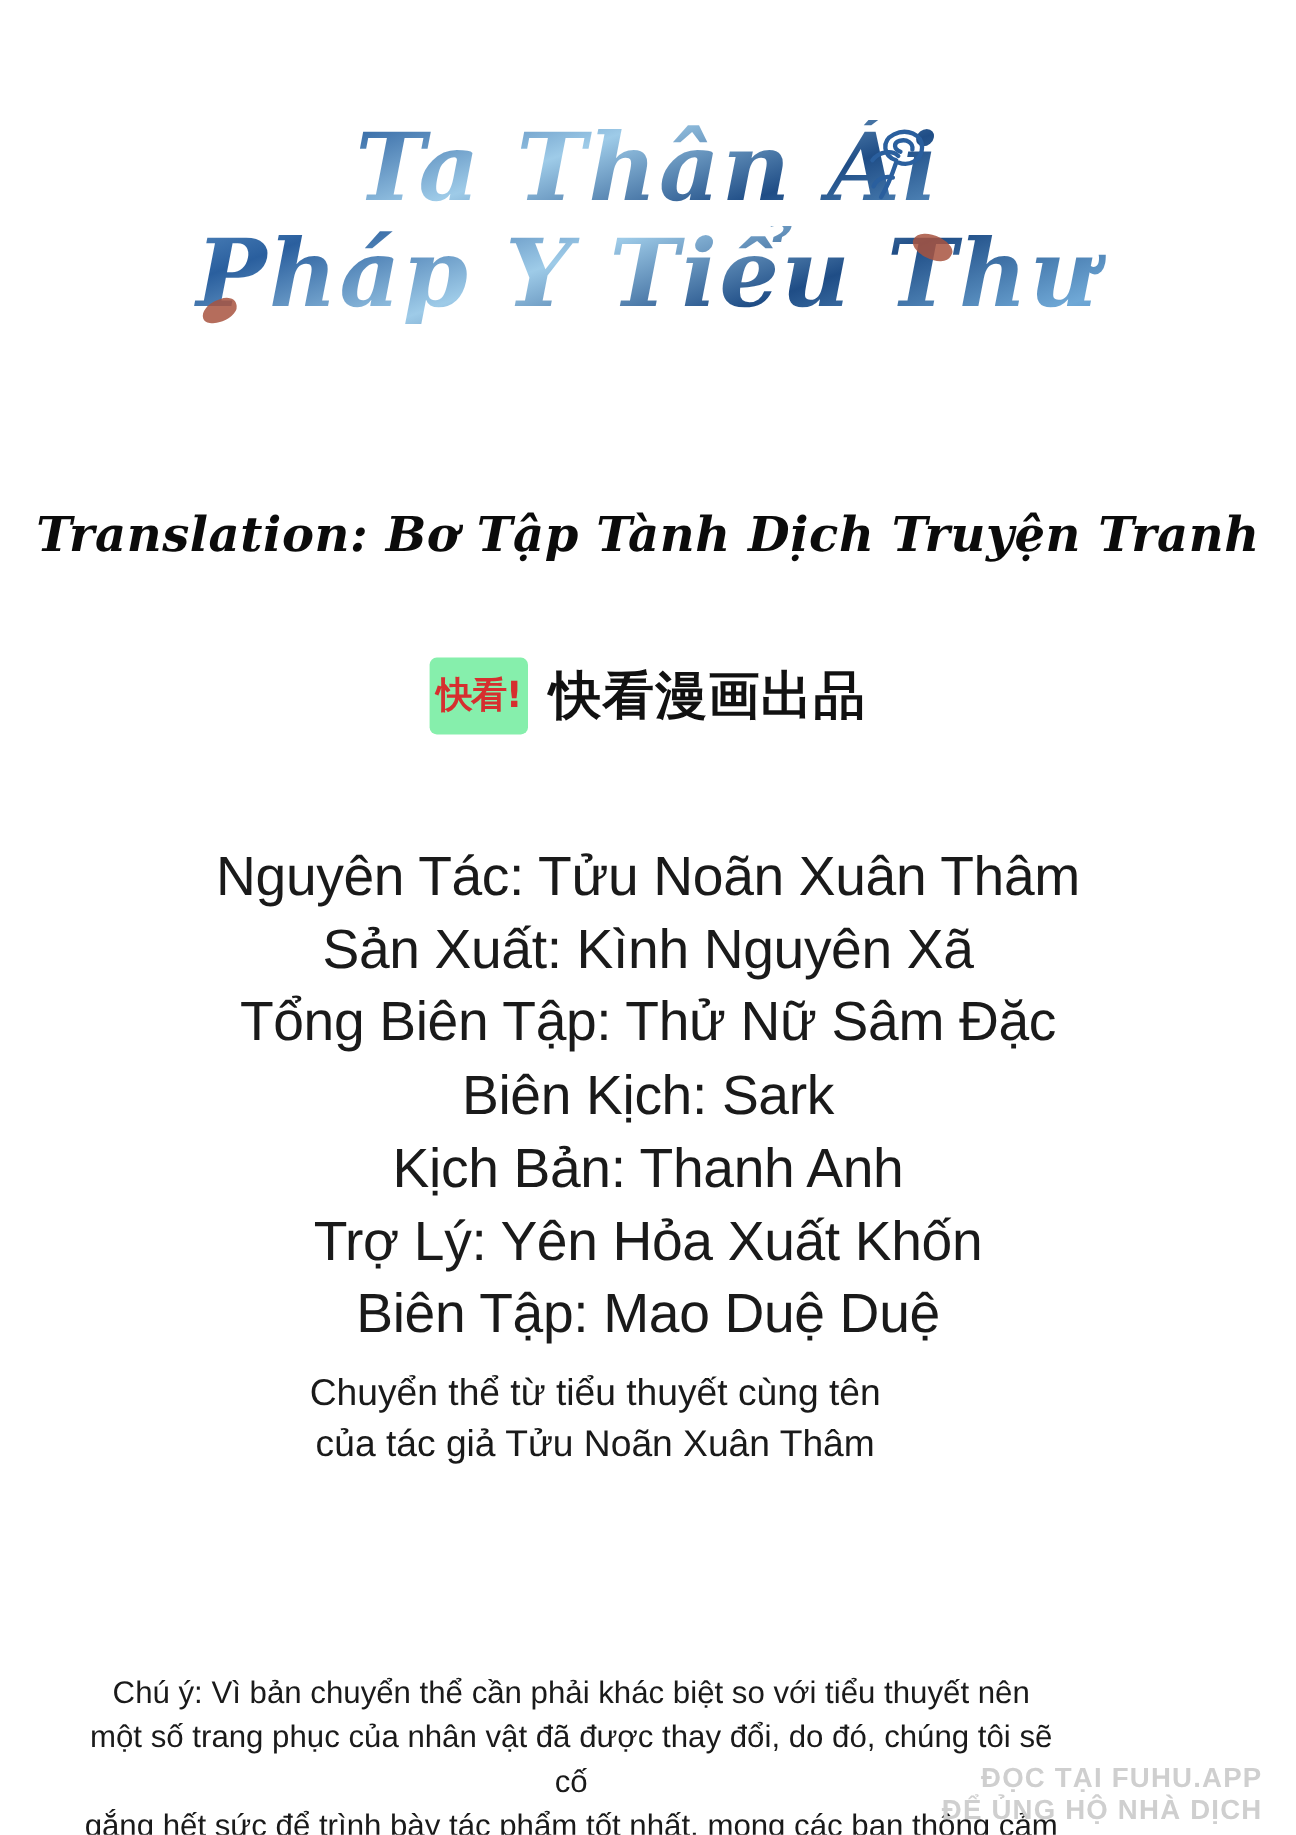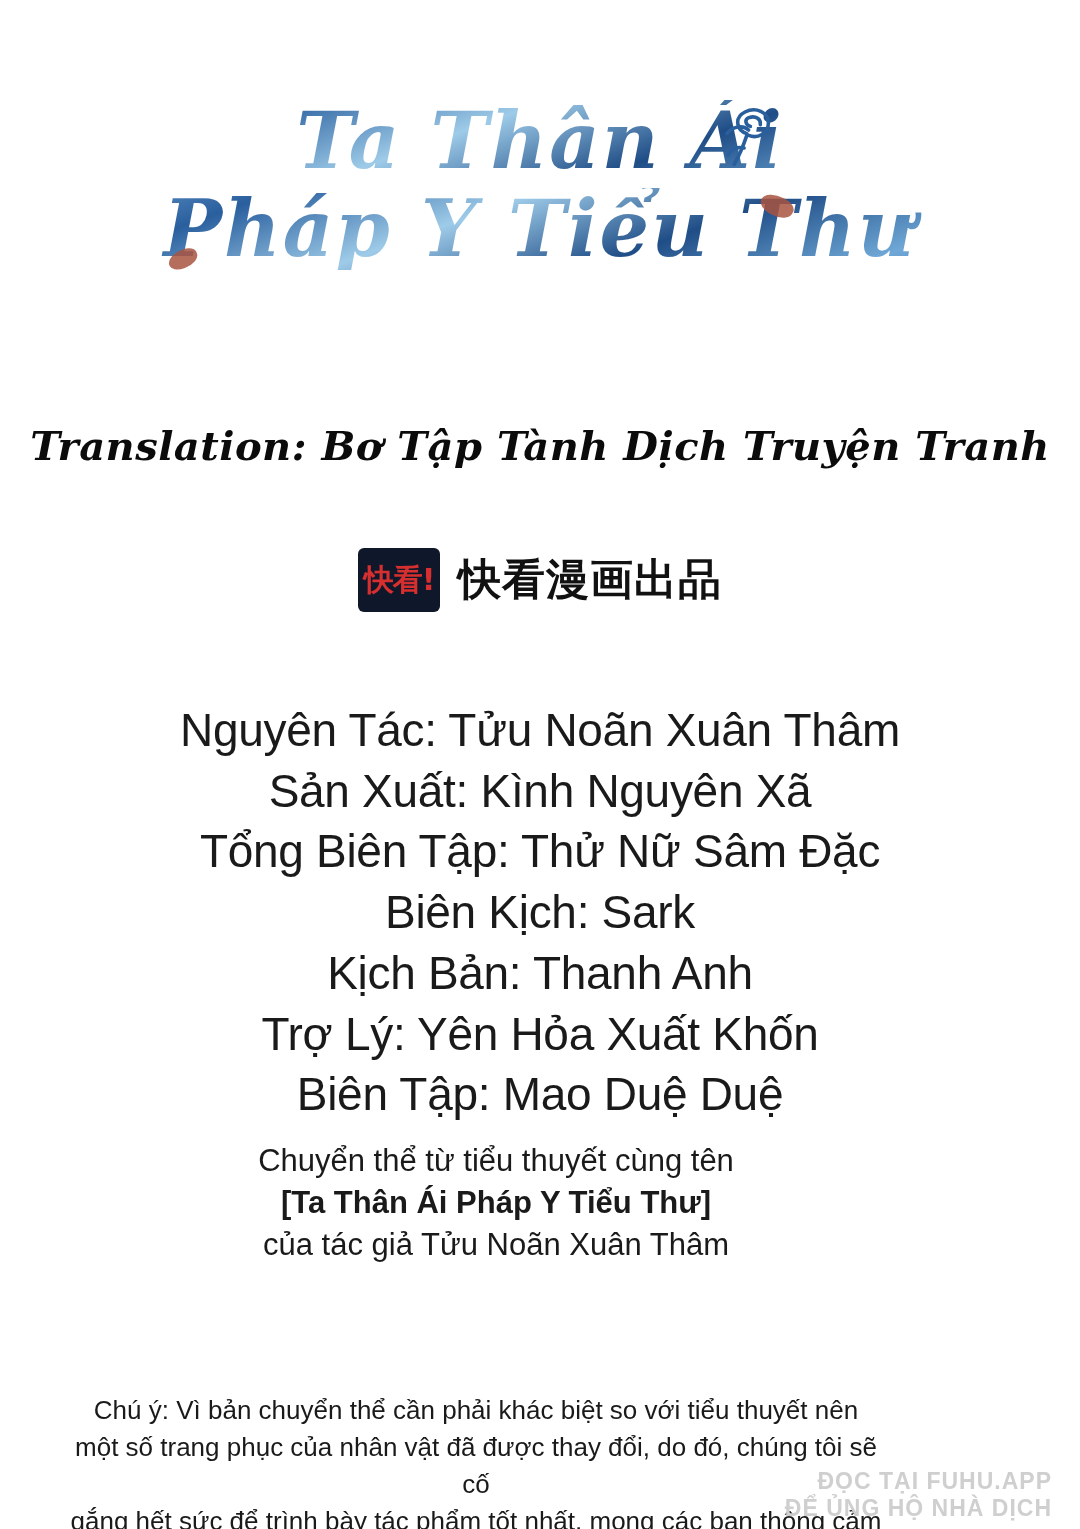"快看!" .brand-badge { background: #0f172a -> #86efac }
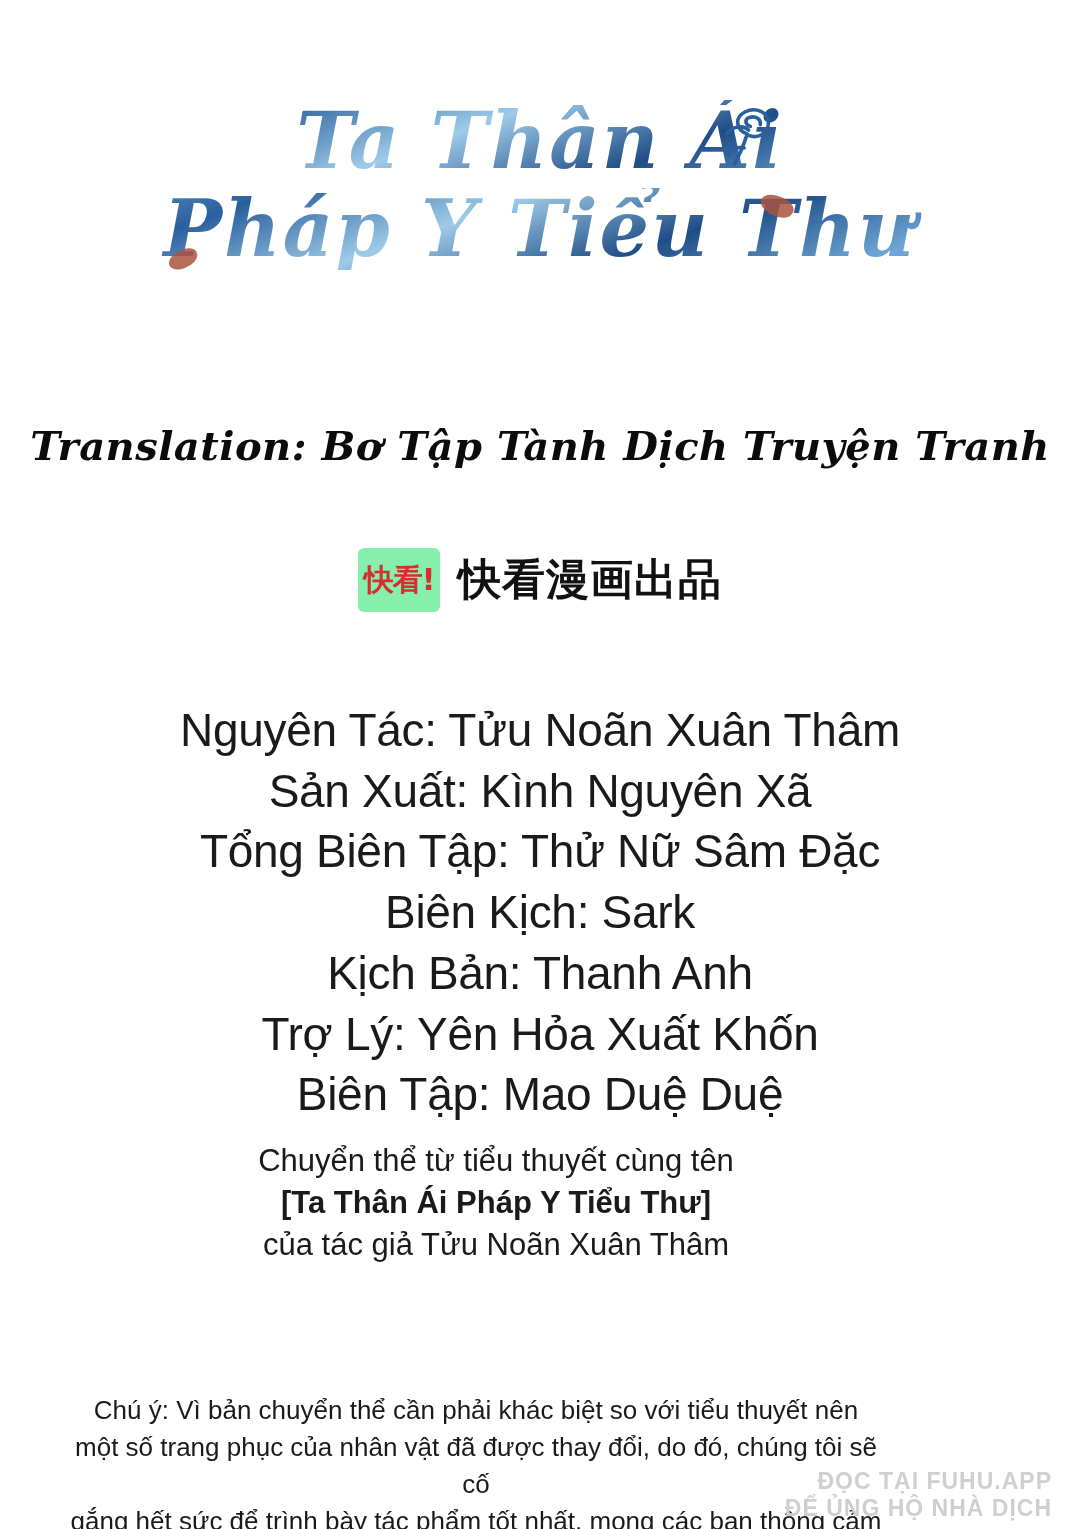"[Ta Thân Ái Pháp Y" div.adapt-line { html: <div>[Ta Thân Ái Pháp Y Tiểu Thư]</div> -> none }
